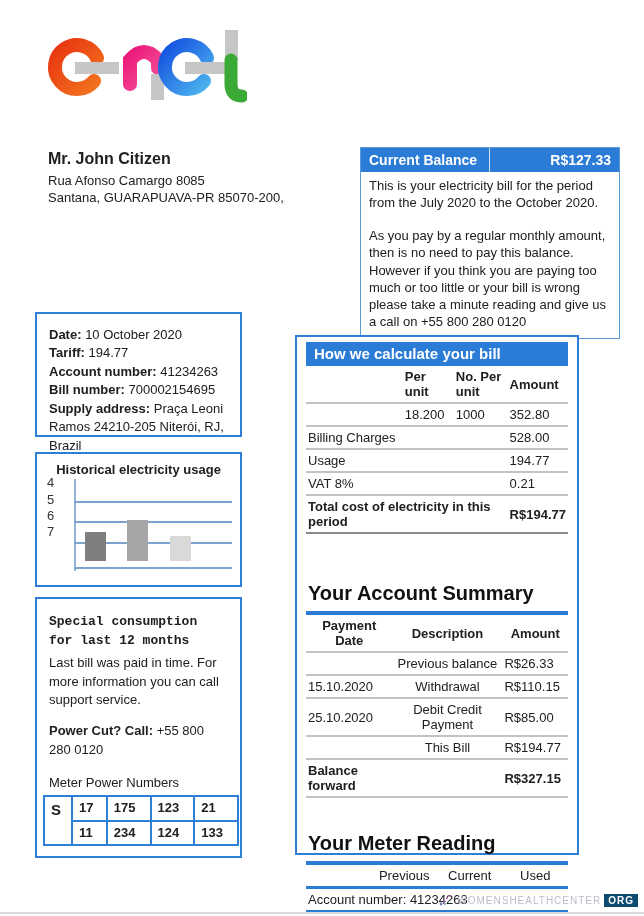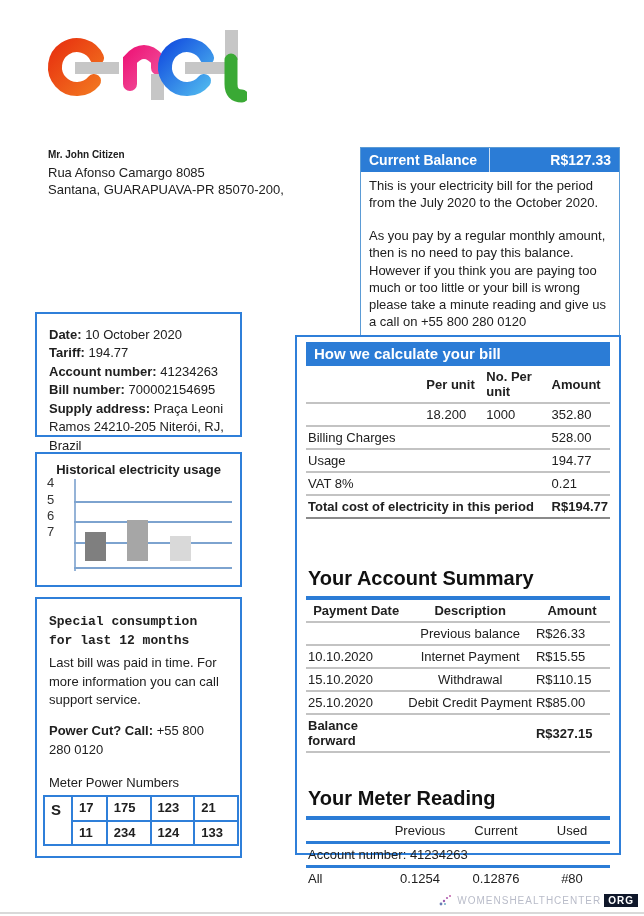"Mr. John Citizen" .customer .name { font-size: 10px -> 16px }
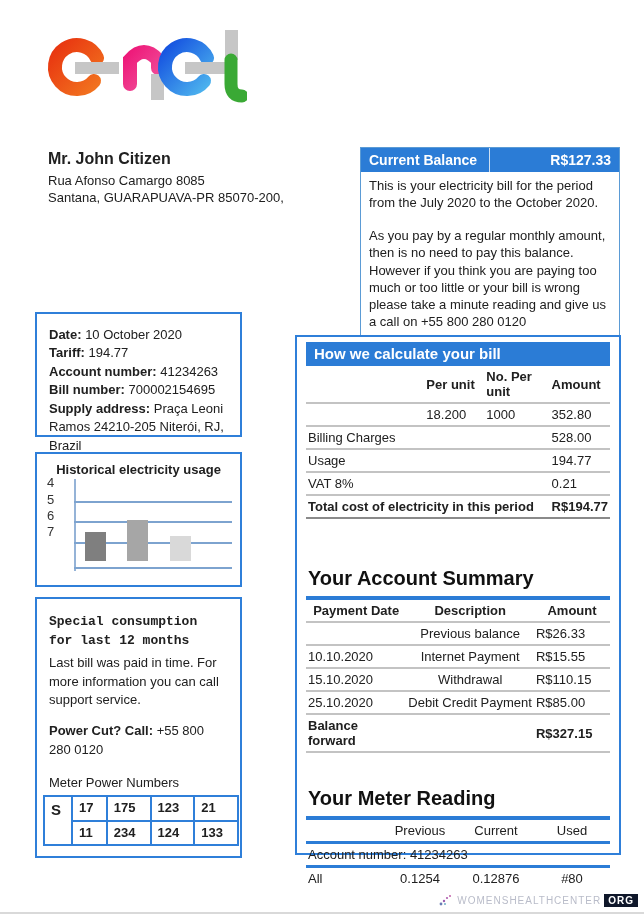"How we calculate your bill" .right-box { width: 326px -> 284px }
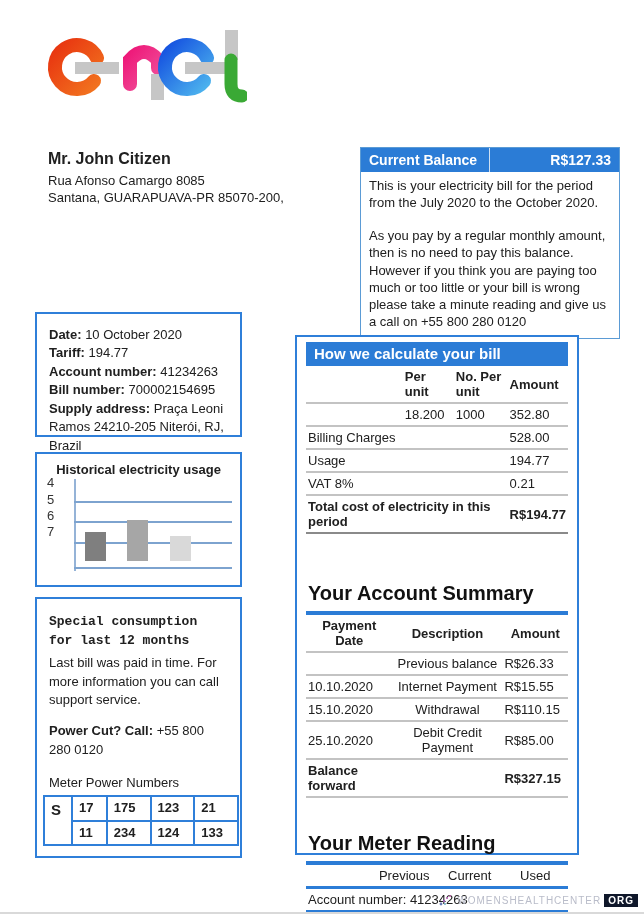"10.10.2020" tr { html: <tr> <td>10.10.2020</td> <td>Internet Payment</td> <td>R$15.55</td> </tr> -> none }
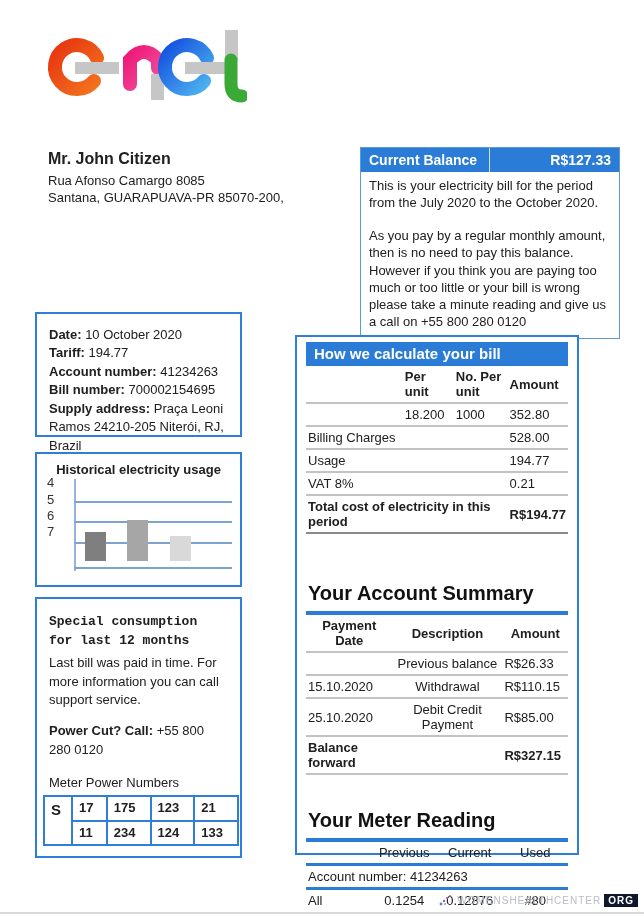"This Bill" tr { html: none -> <tr> <td></td> <td>This Bill</td> <td>R$194.77</td> </tr> }
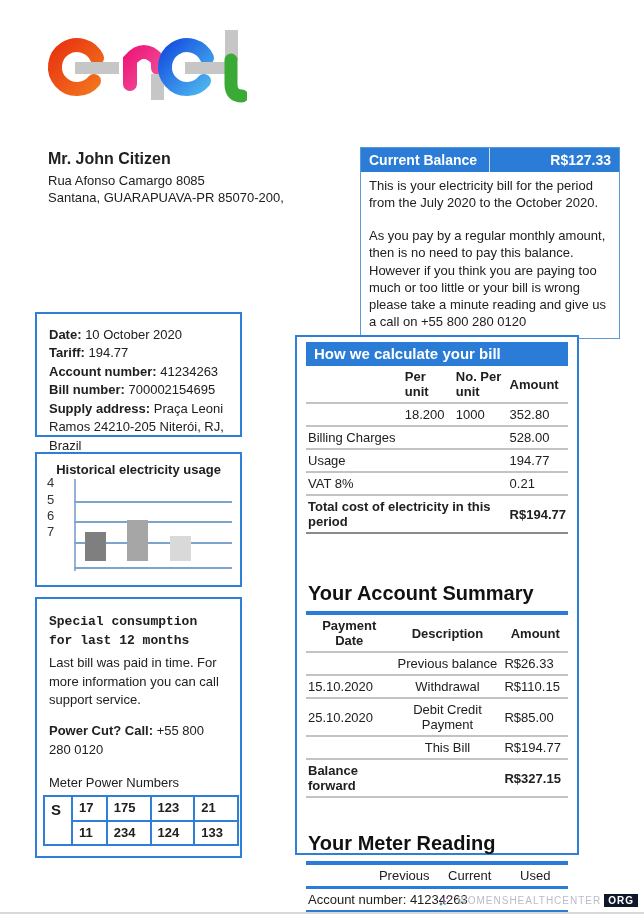"ORG" .wm-badge { background: #0f172a -> #0c4a6e }
